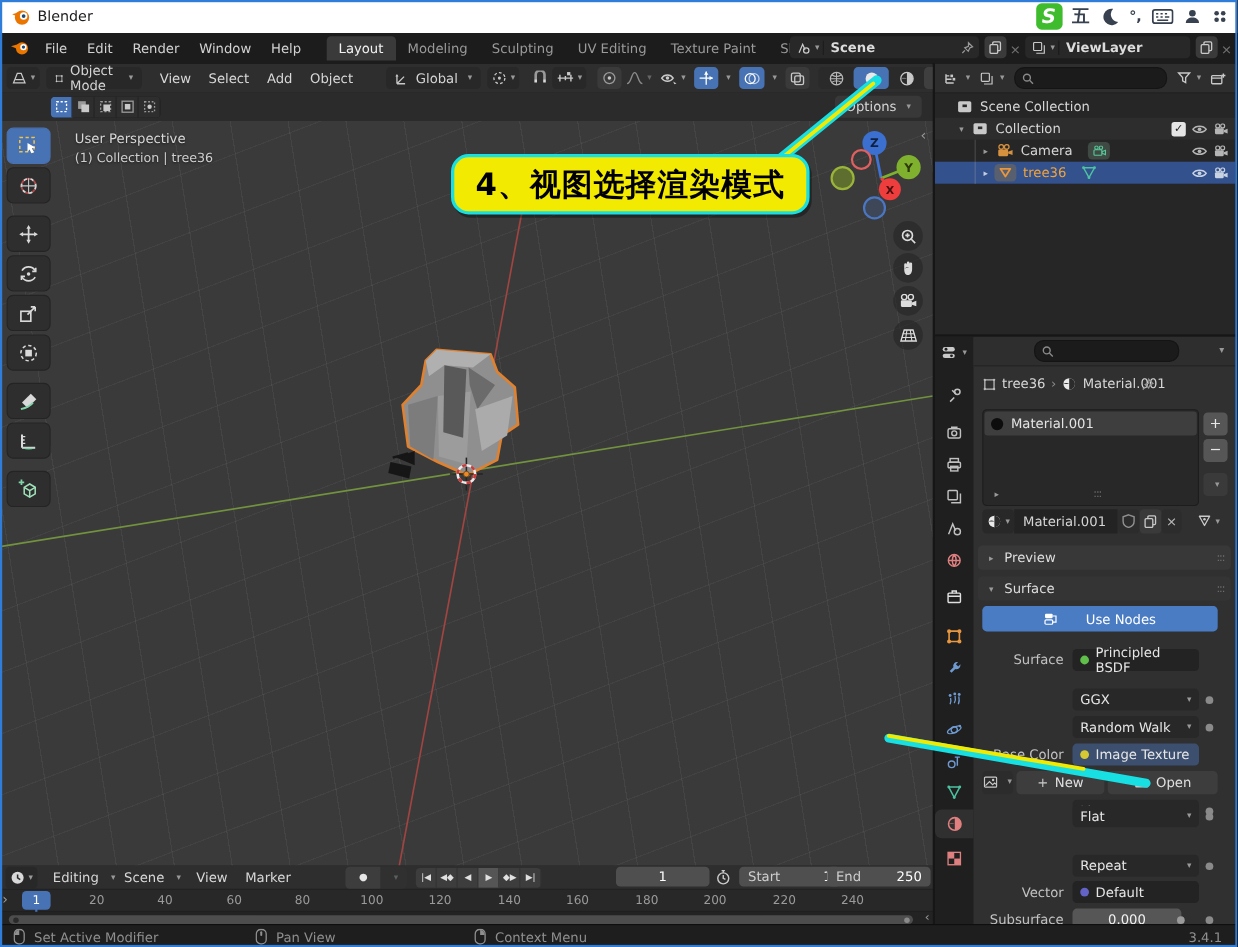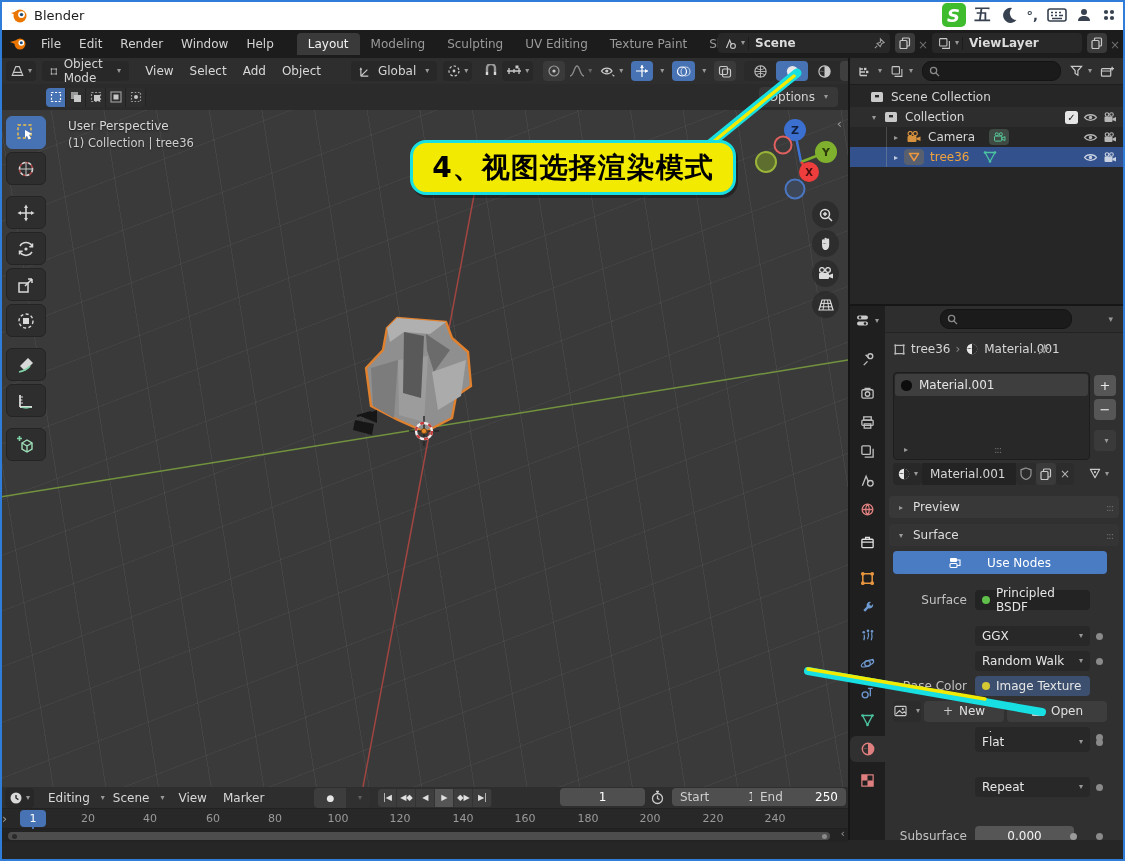"Vector" div.prow { html: none -> <div> <span>Vector</span> <div> <span></span> <span>Default</span> </div> </div> }
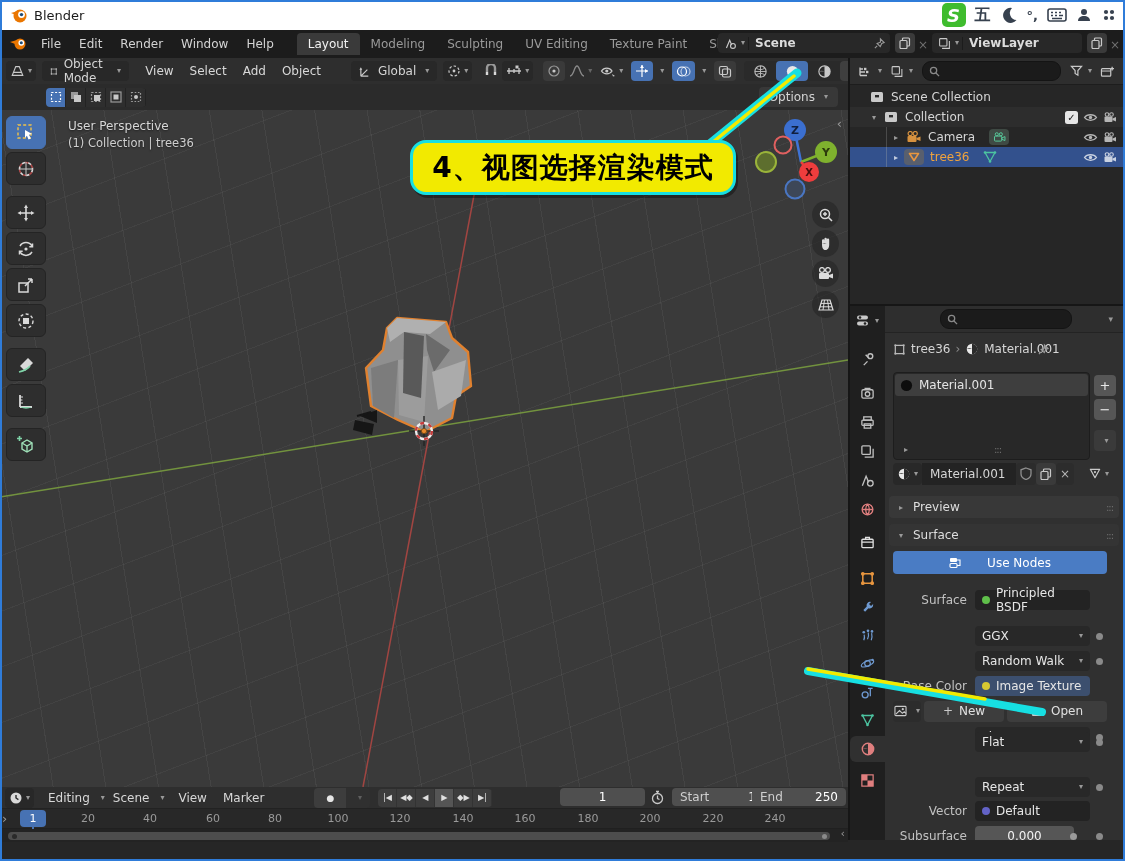"Set Active Modifier" div.statusbar { html: none -> <div> <svg> <rect></rect> <path></path> </svg> <span>Set Active Modifier</span> <svg> <rect></rect> <rect></rect> </svg> <span>Pan View</span> <svg> <rect></rect> <path></path> </svg> <span>Context Menu</span> <span>3.4.1</span> </div> }
